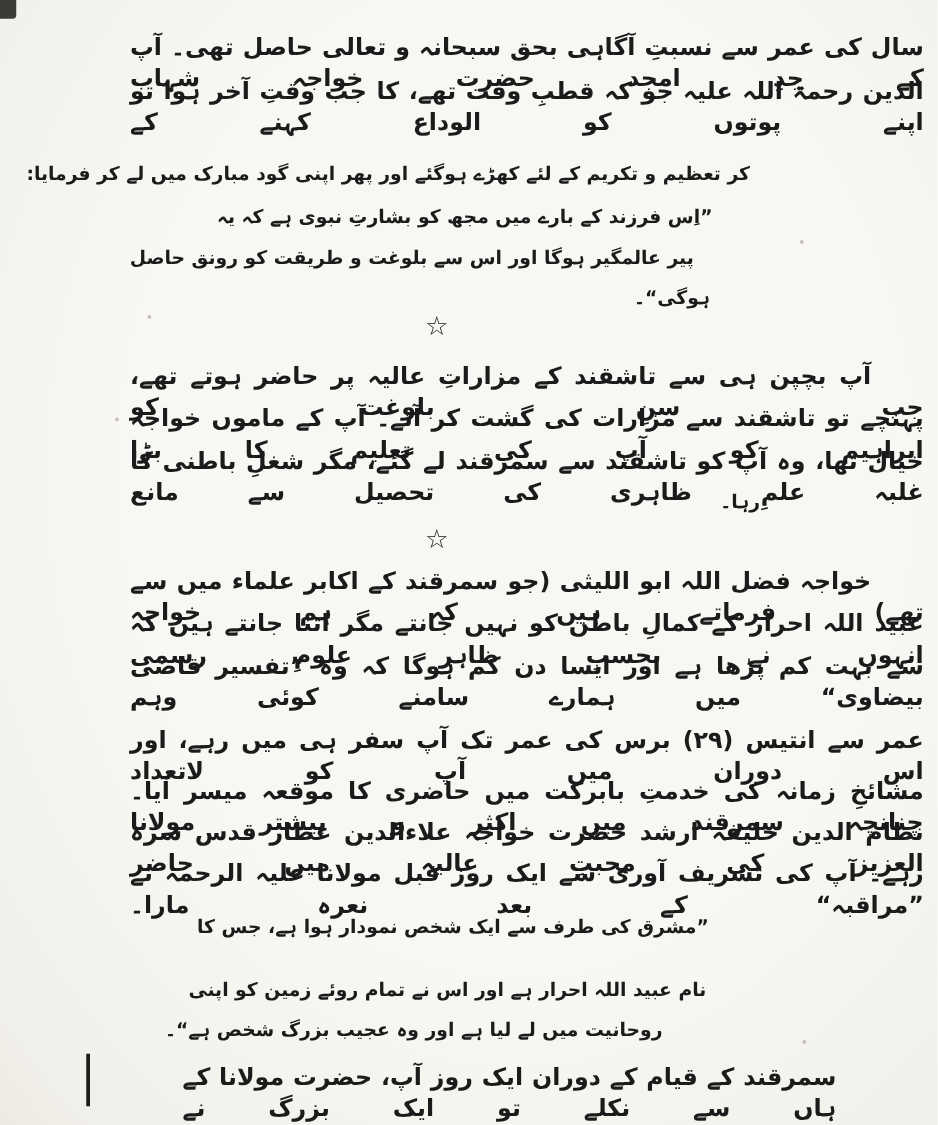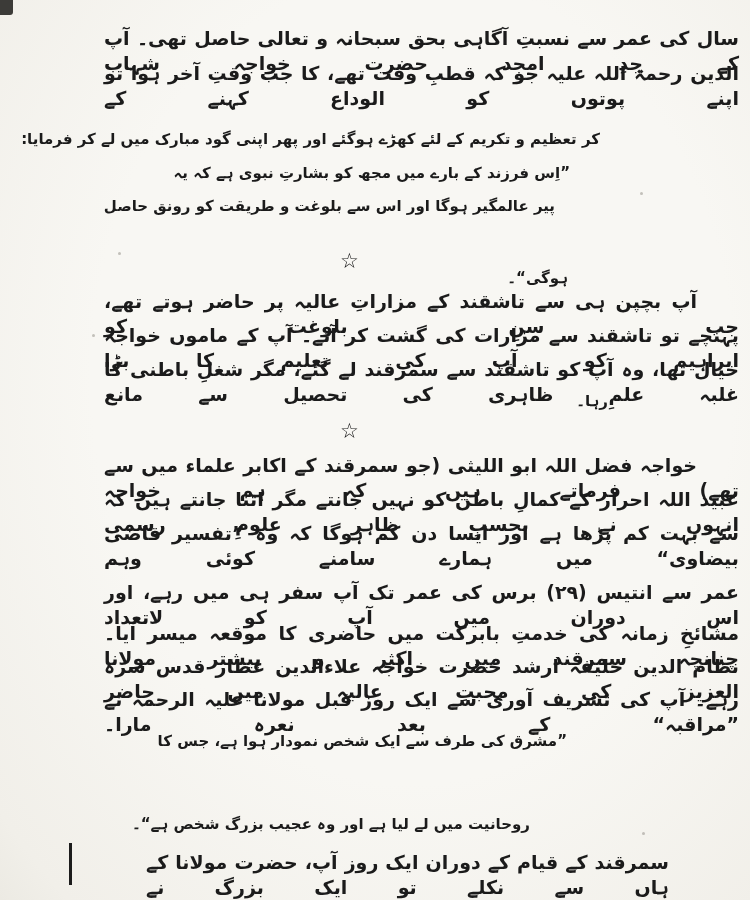"ہوگی“۔" div.free-line { margin-top: 40px -> none }
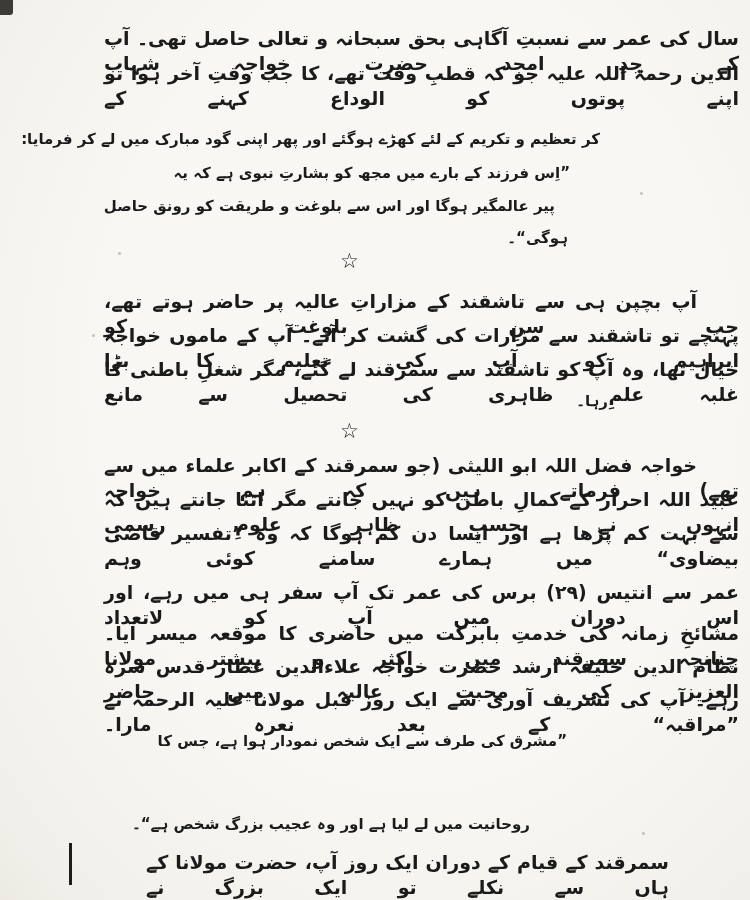"نام عبید اللہ احرار ہے" div.free-line { html: none -> <div>نام عبید اللہ احرار ہے اور اس نے تمام روئے زمین کو اپنی</div> }
